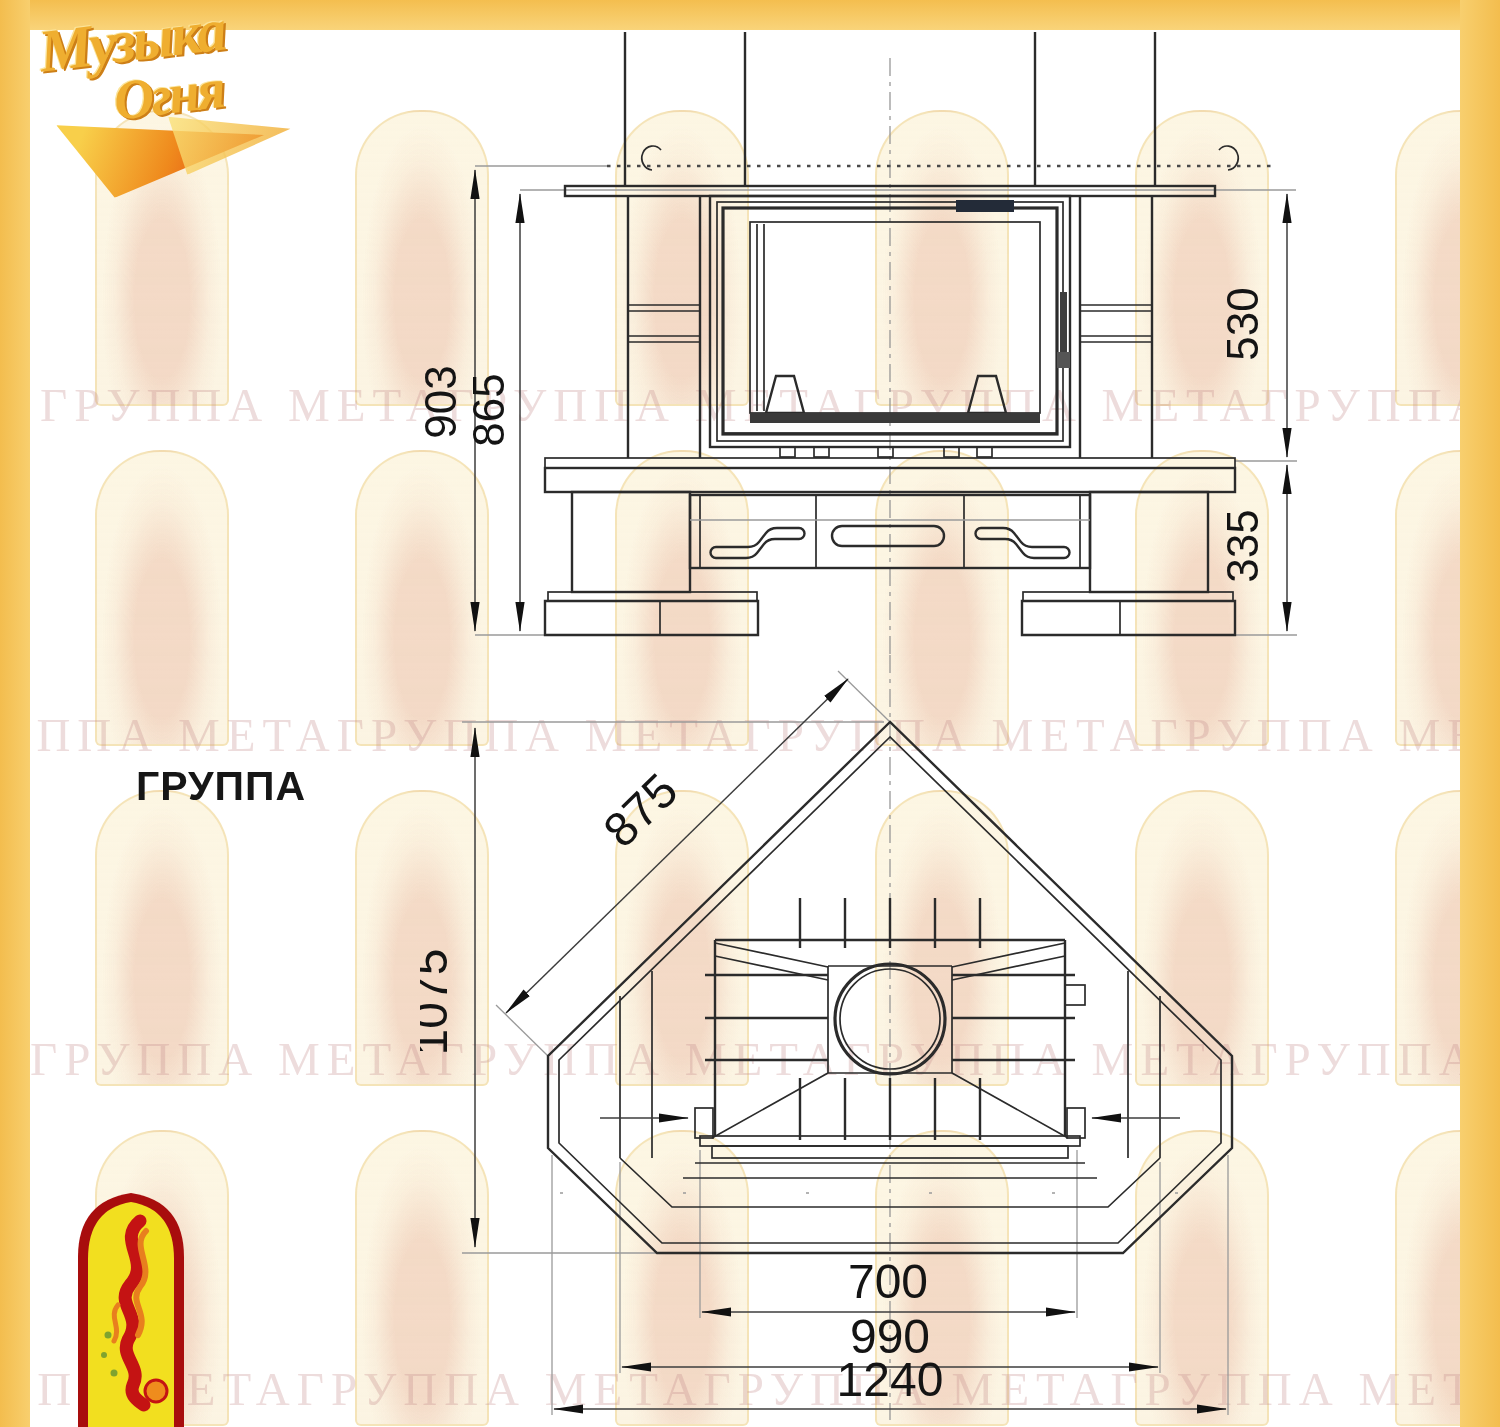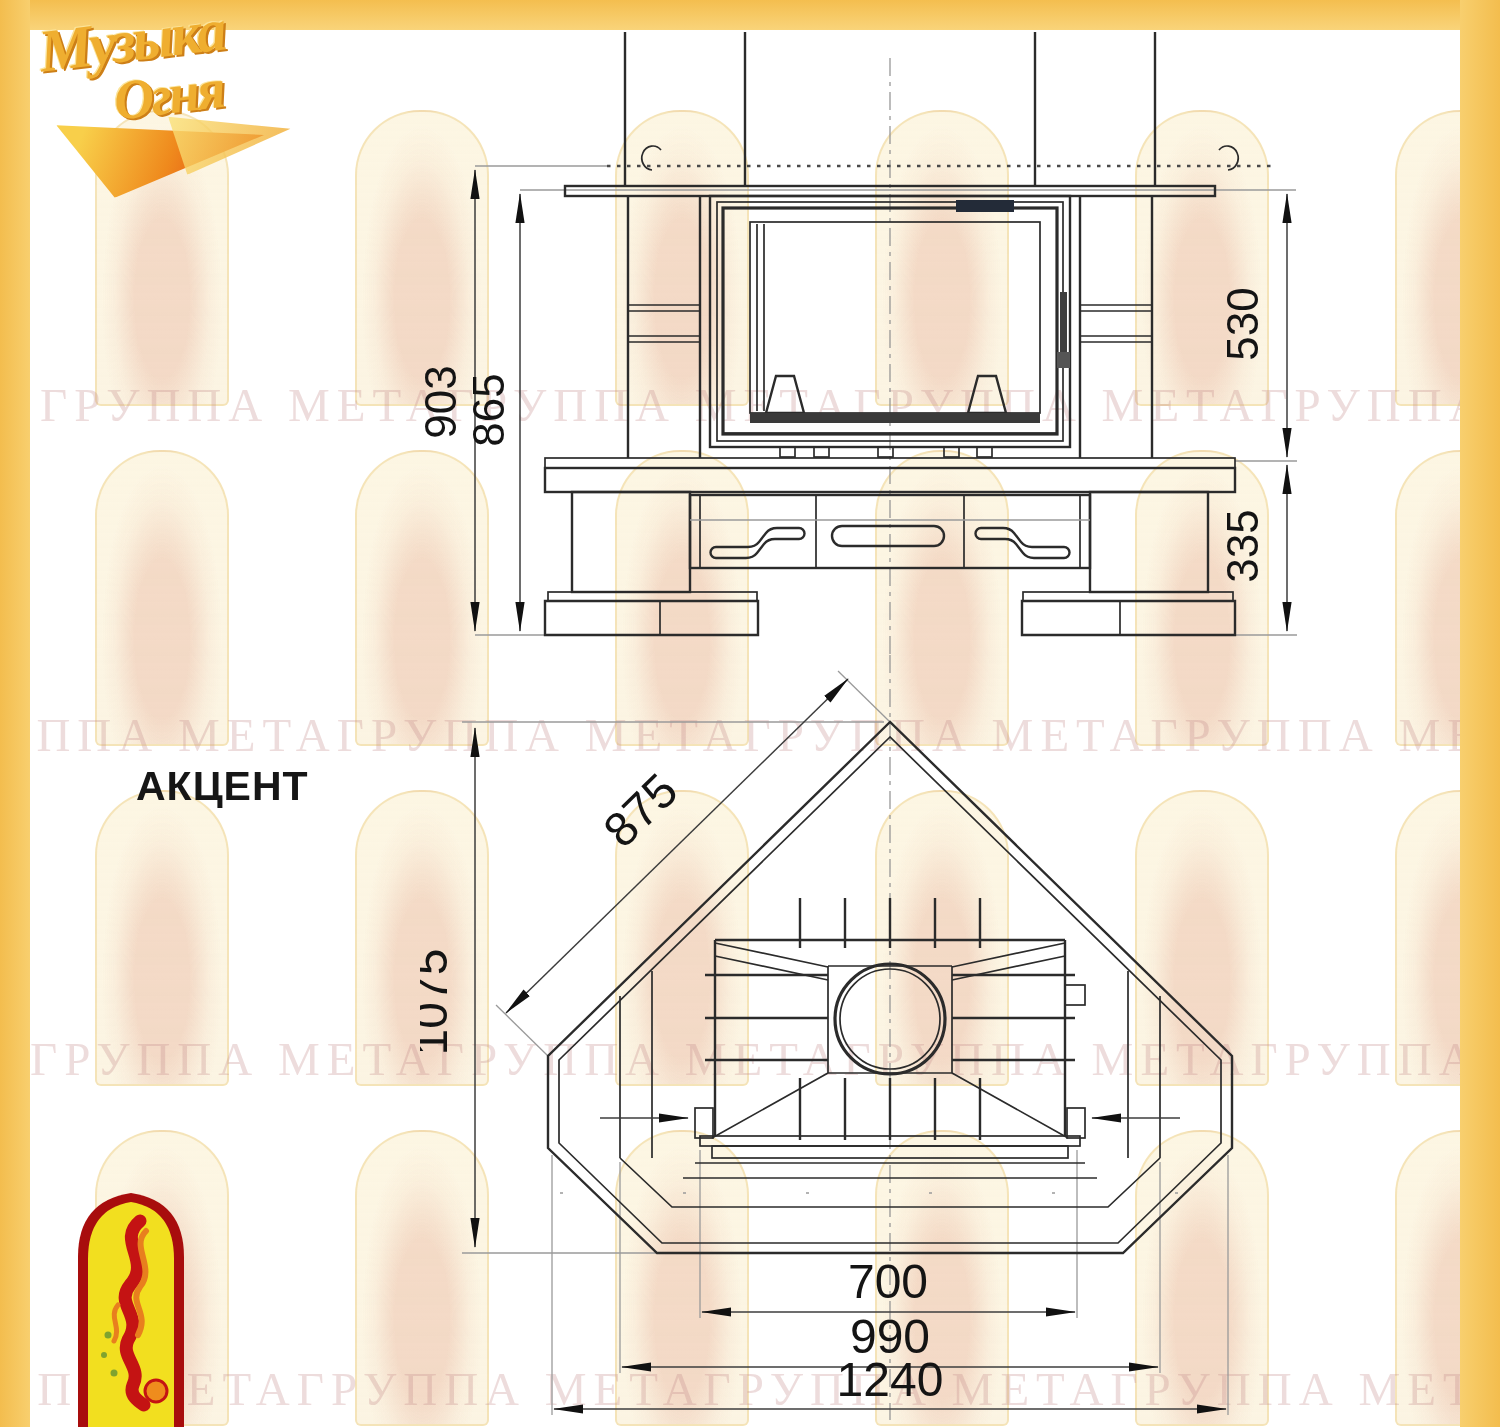"АКЦЕНТ" div.title { text: АКЦЕНТ -> ГРУППА }
